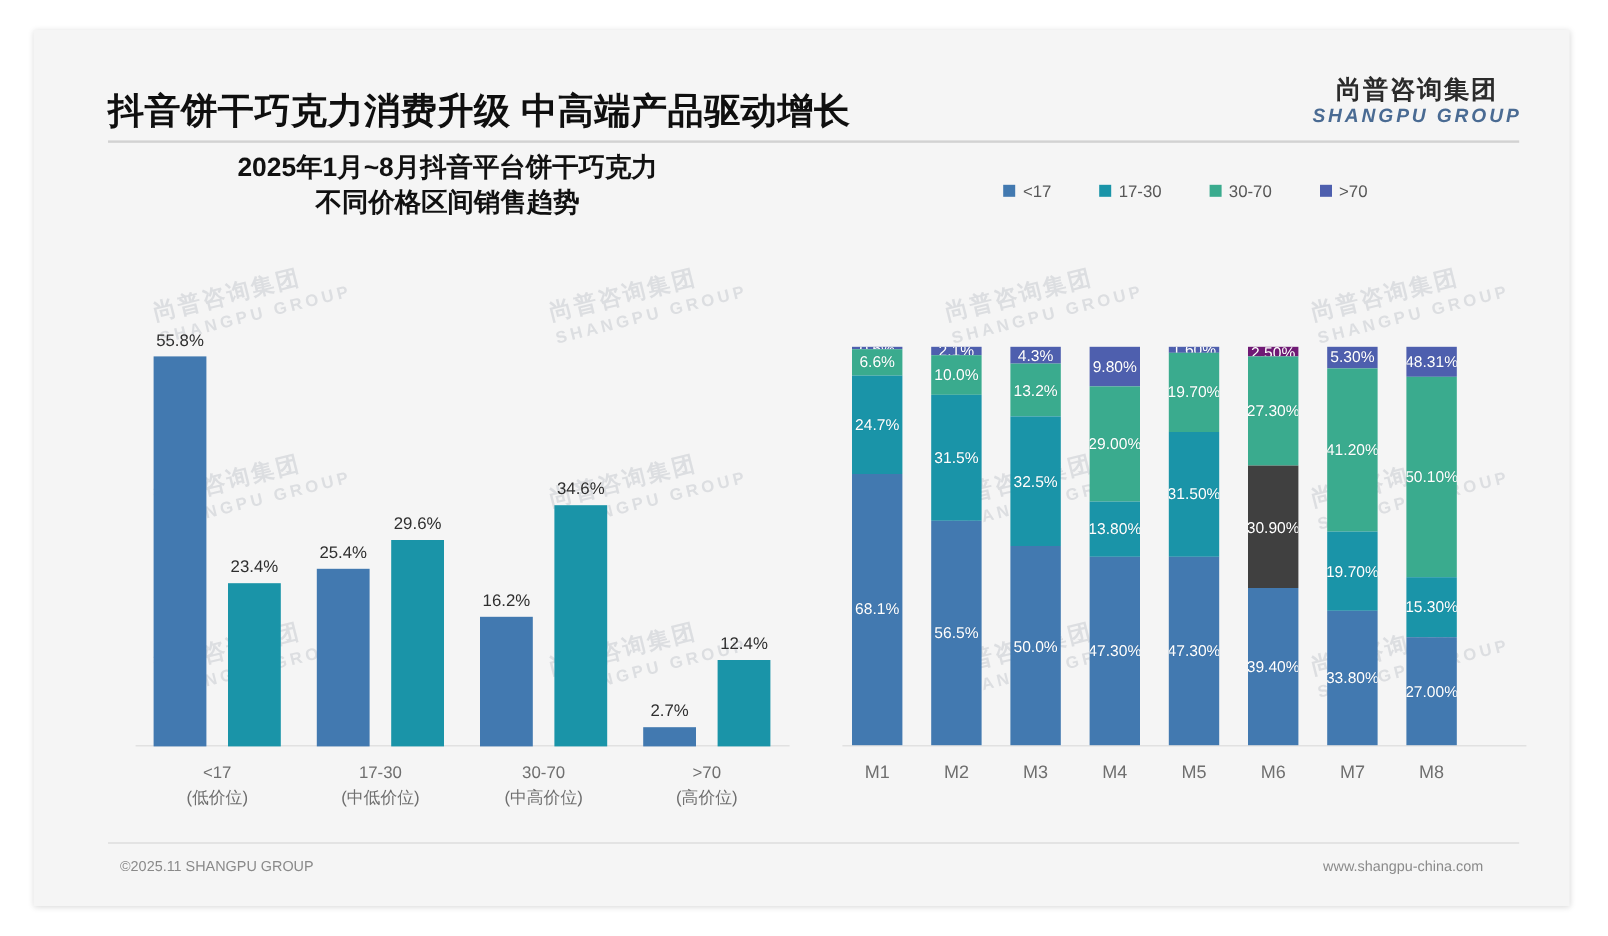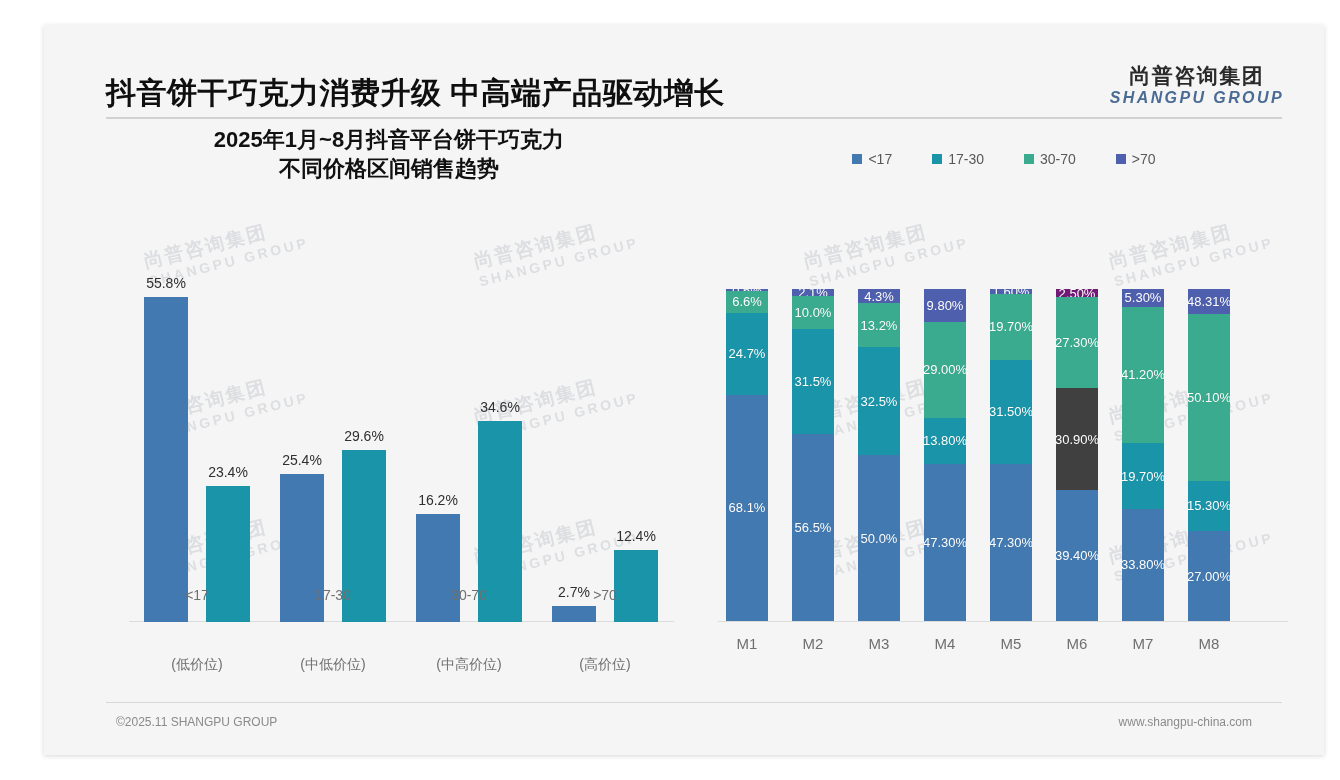"抖音饼干巧克力消费升级 中高端产品驱动增长" #slide { left: 44px -> 28px }
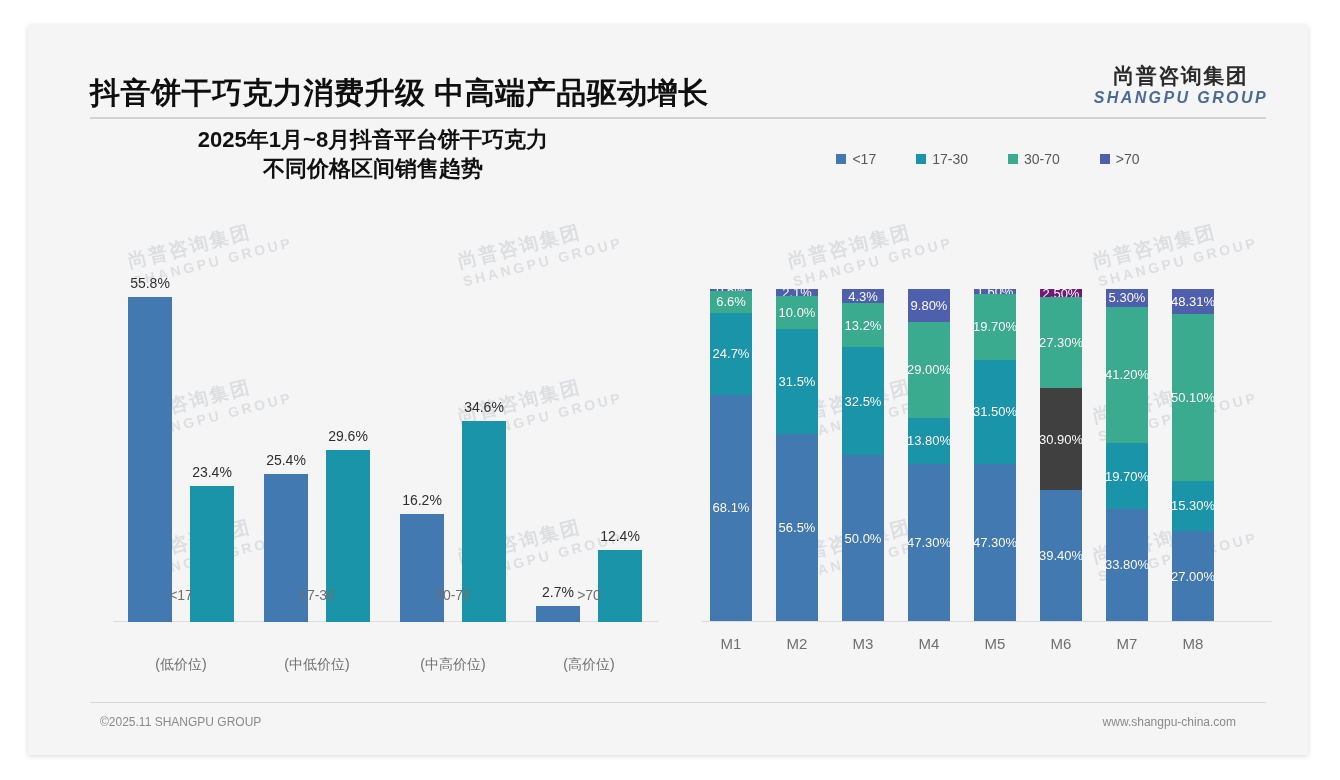"(低价位)" .xlab .sub { margin-top: 48px -> none }
